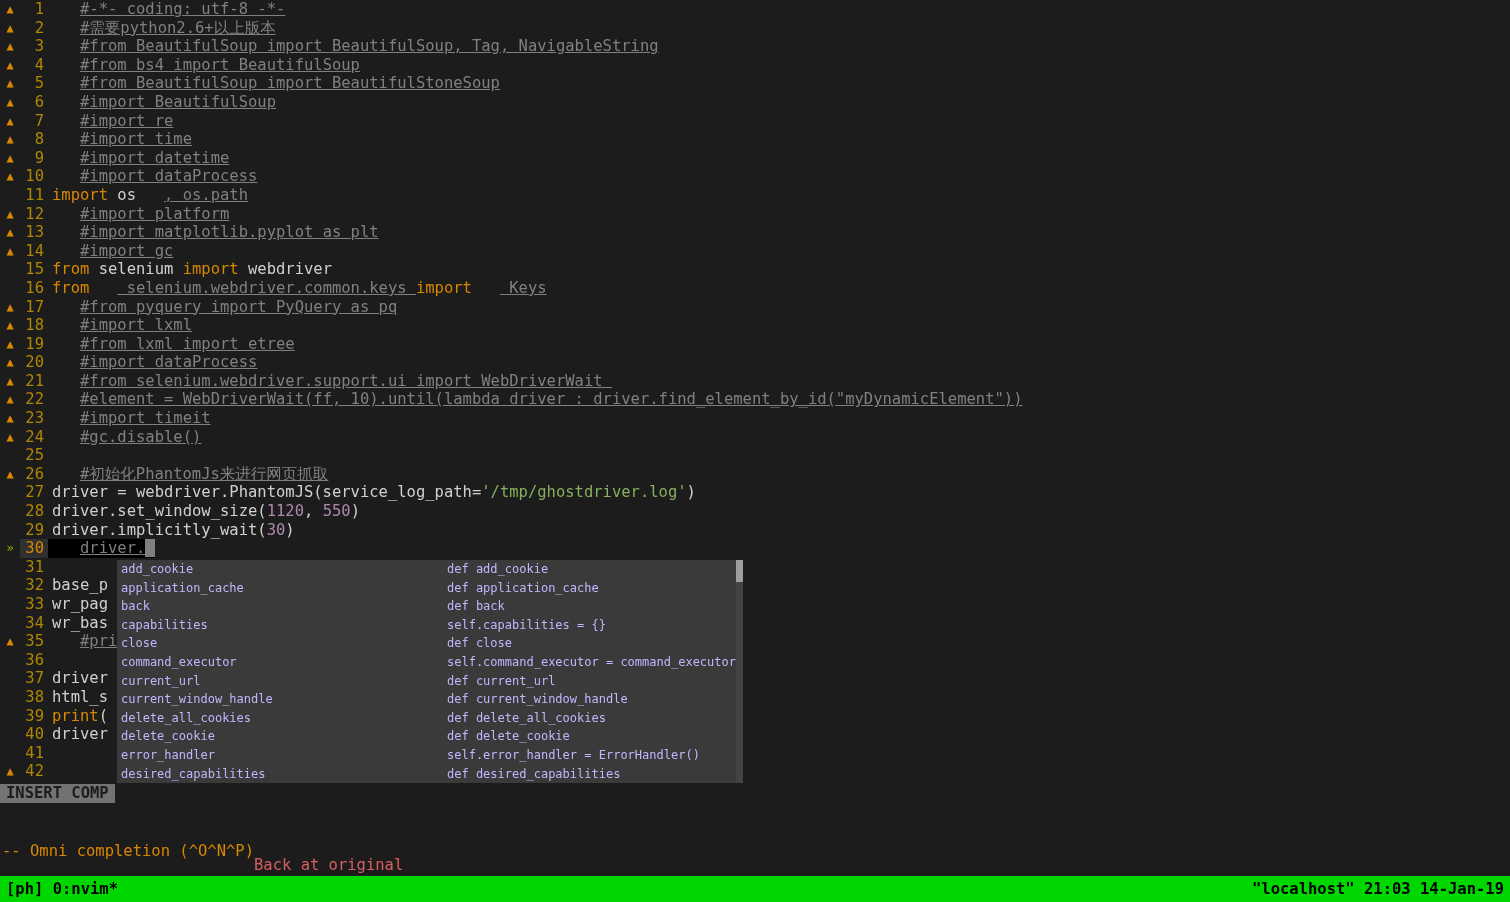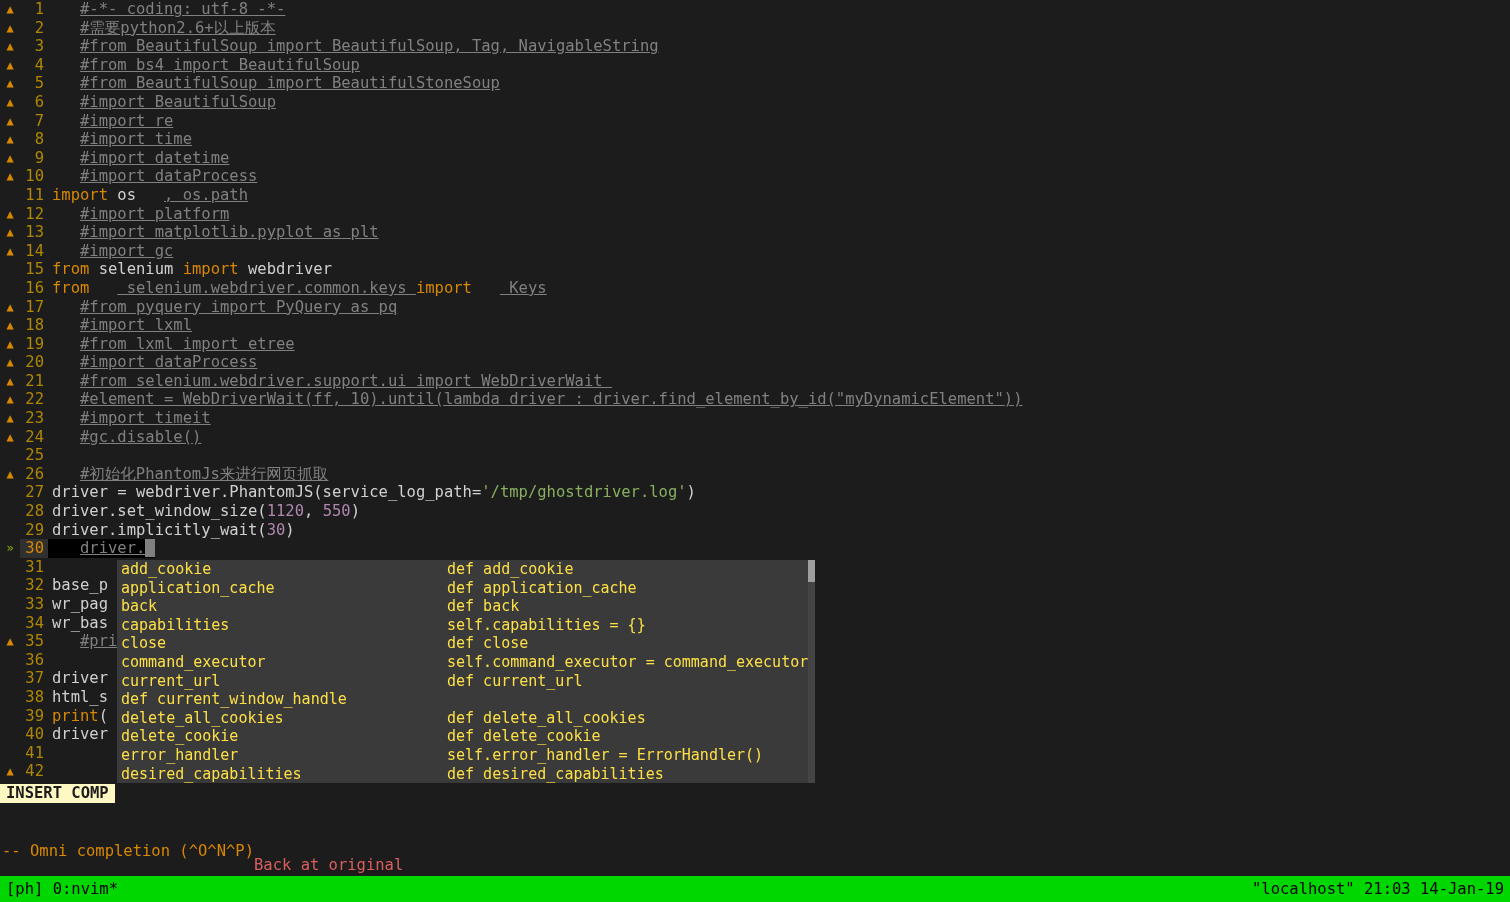"add_cookie" .popup { color: #fde047 -> #c4b5fd; font-size: 15px -> 12px }
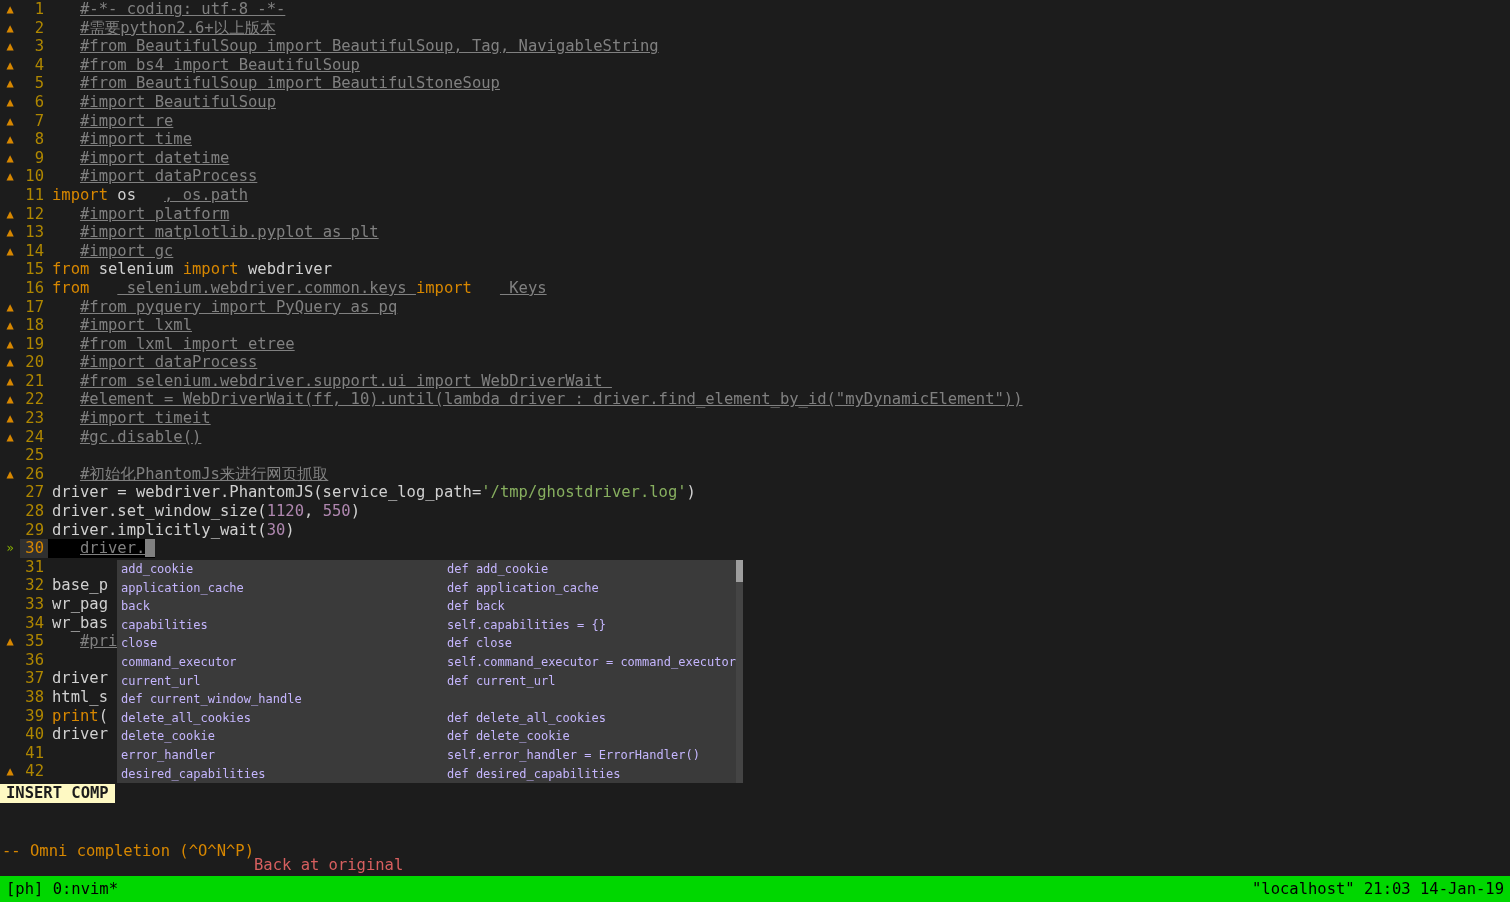"current_window_handle" span.popup-left { html: none -> <span>current_window_handle</span> }
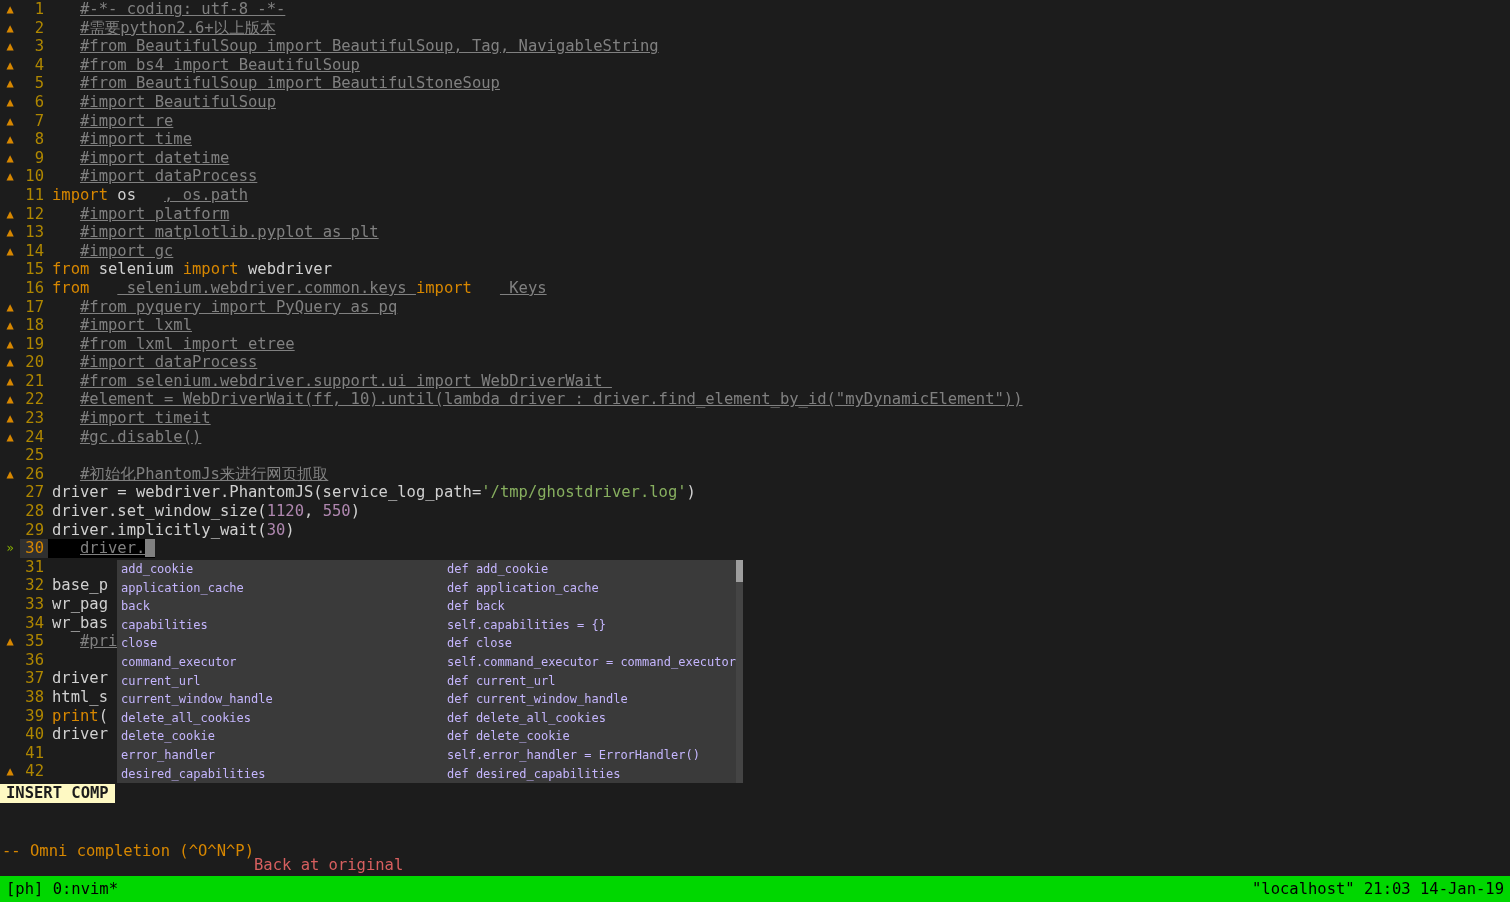"INSERT COMP" .mode-bar { background: #fef9c3 -> #737373 }
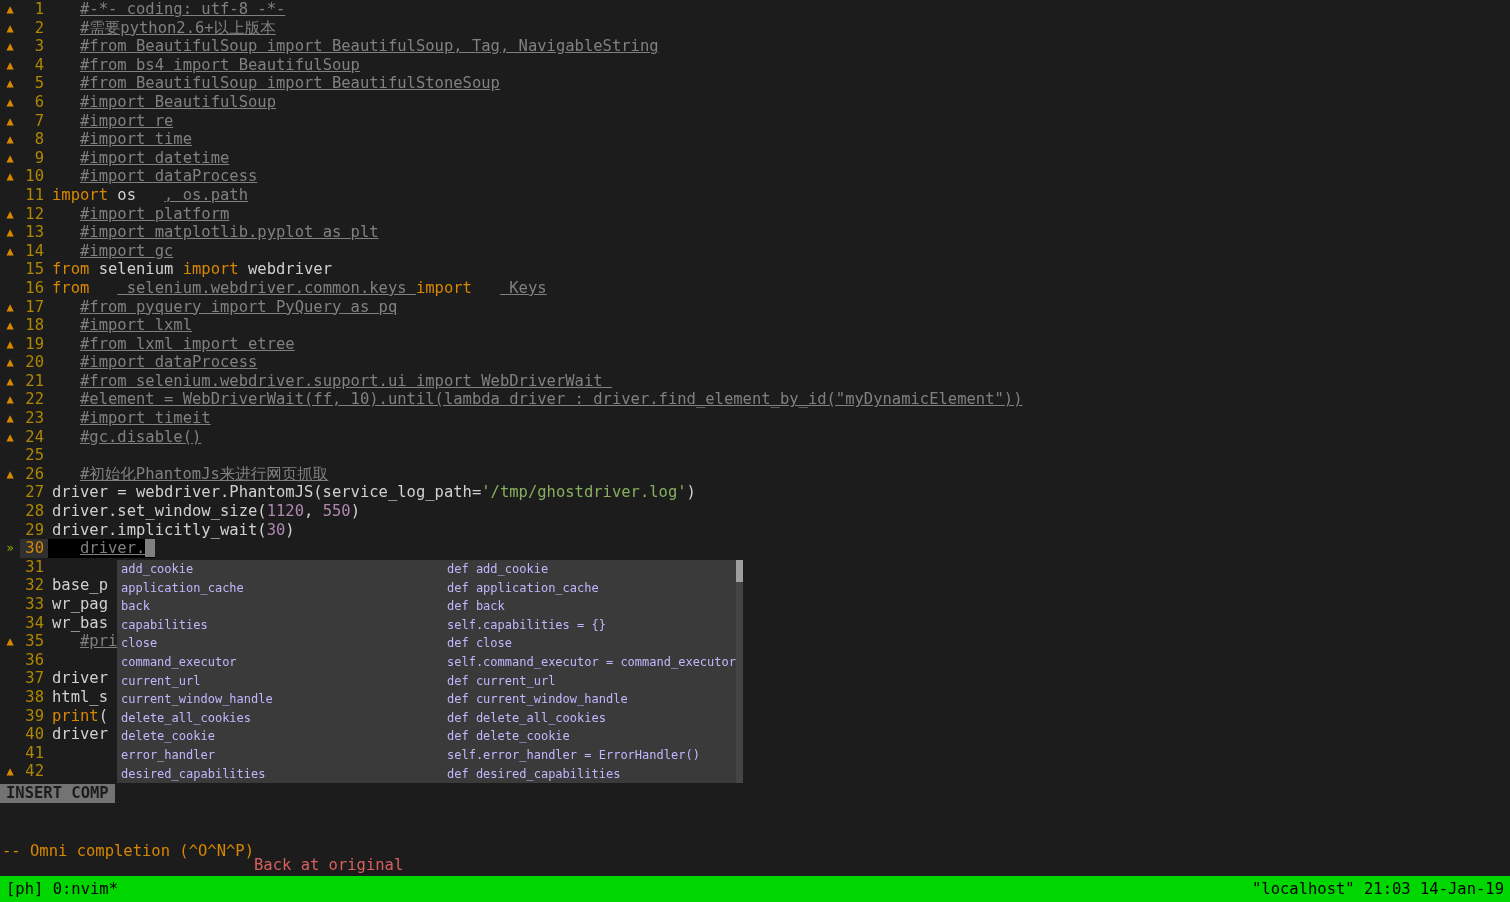"[ph] 0:nvim*" .status-bar { font-weight: normal -> bold }
